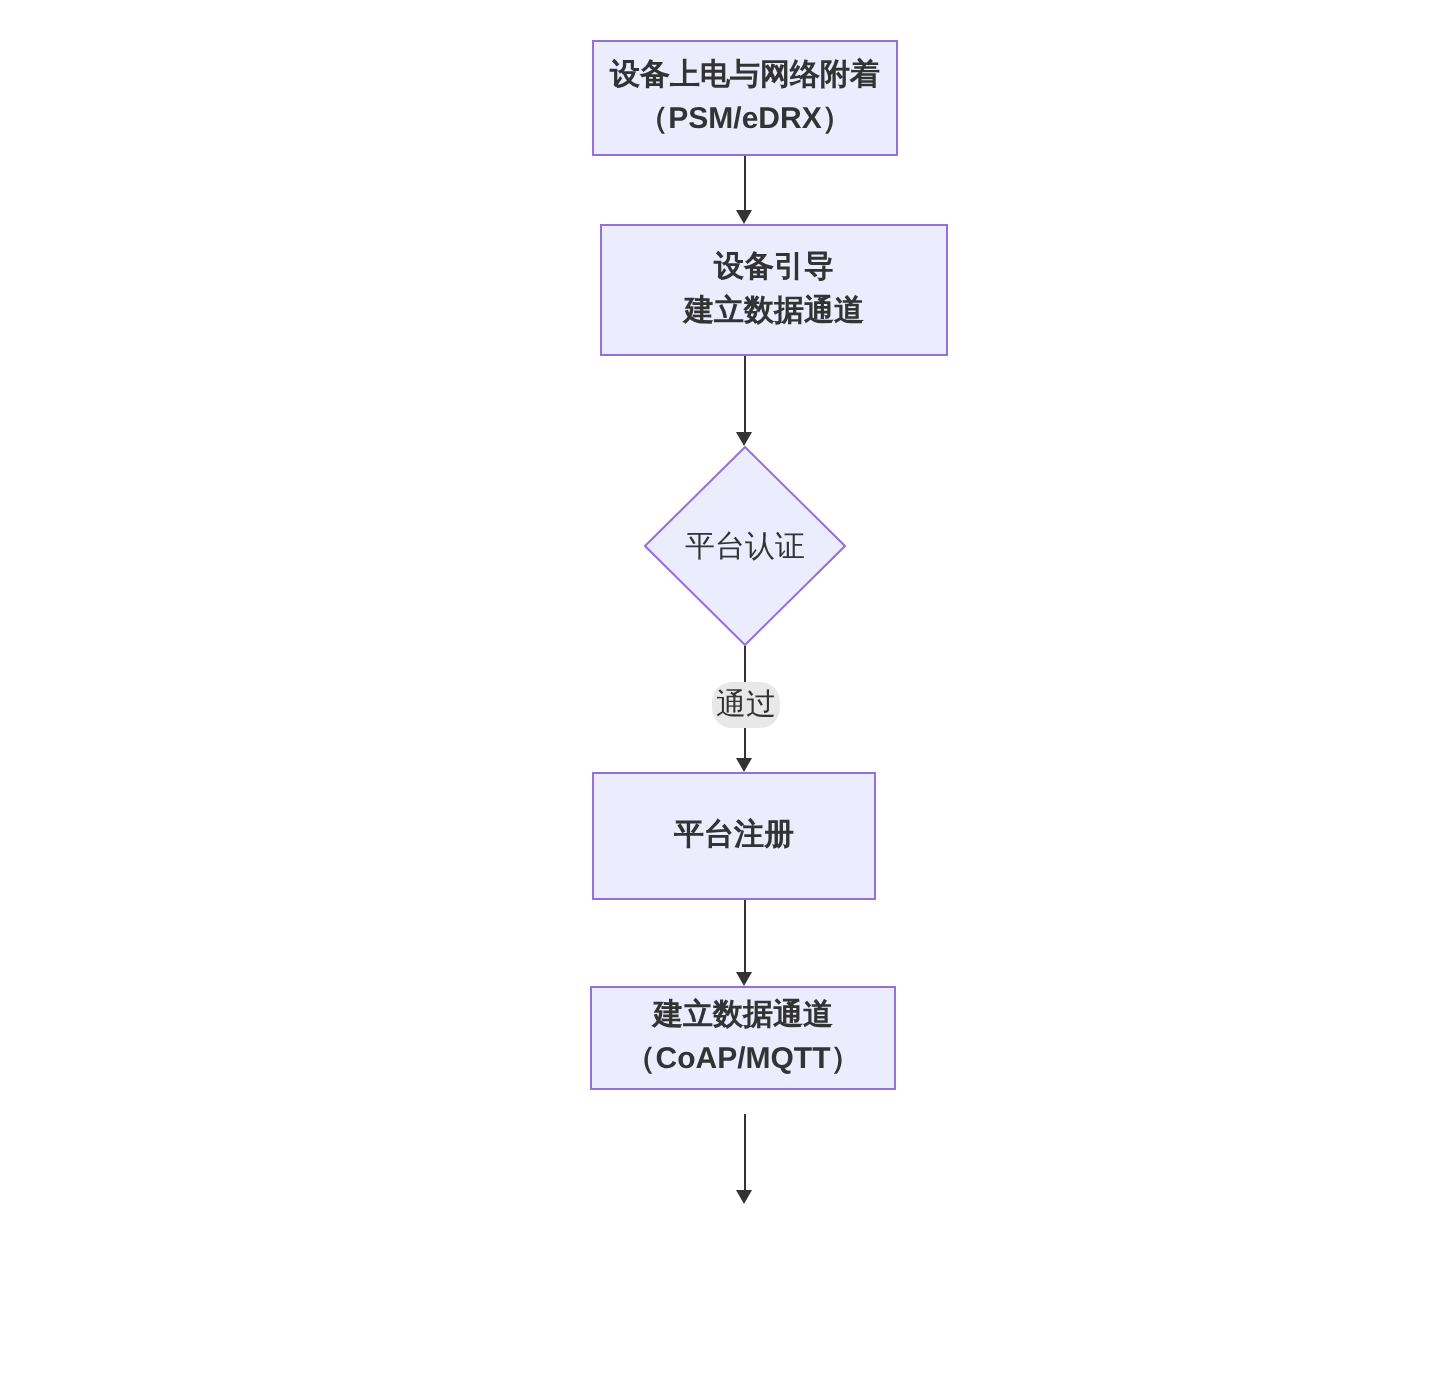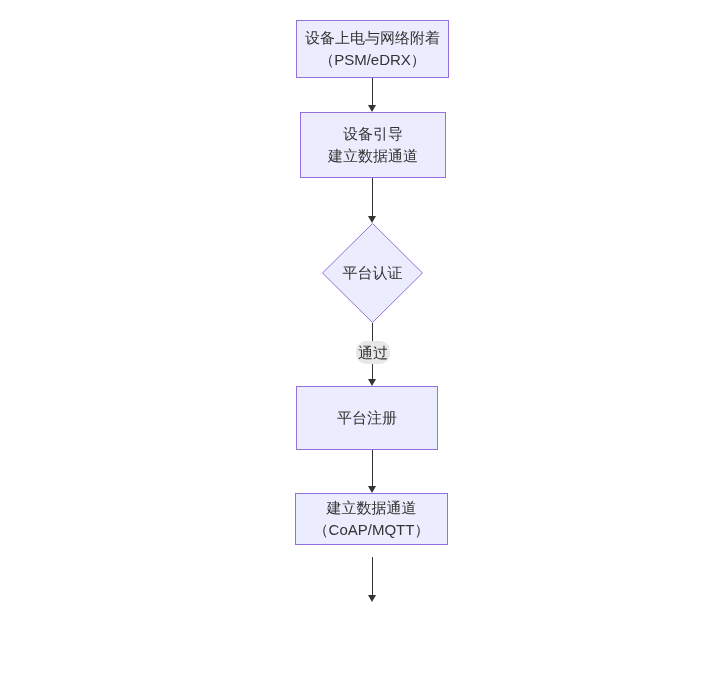"设备上电与网络附着" .node { font-weight: none -> bold }
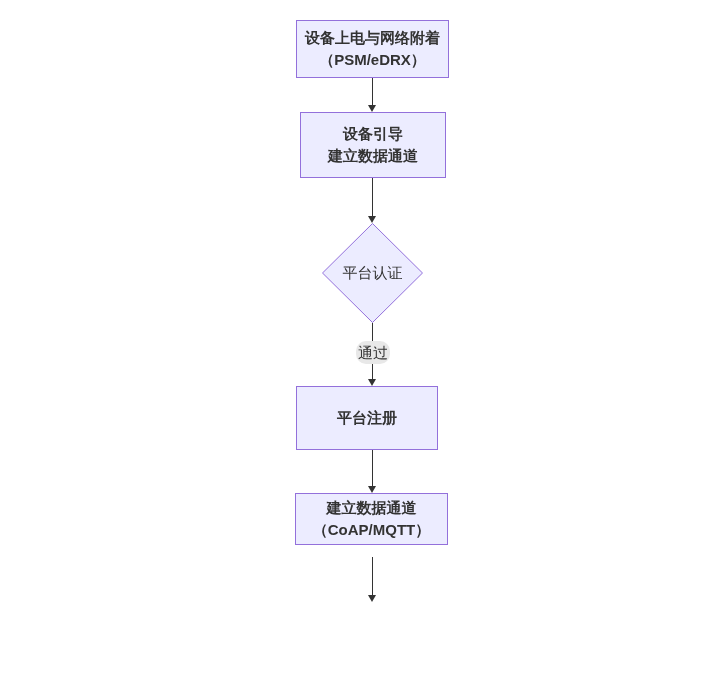"设备引导" div.node { width: 146px -> 174px }
